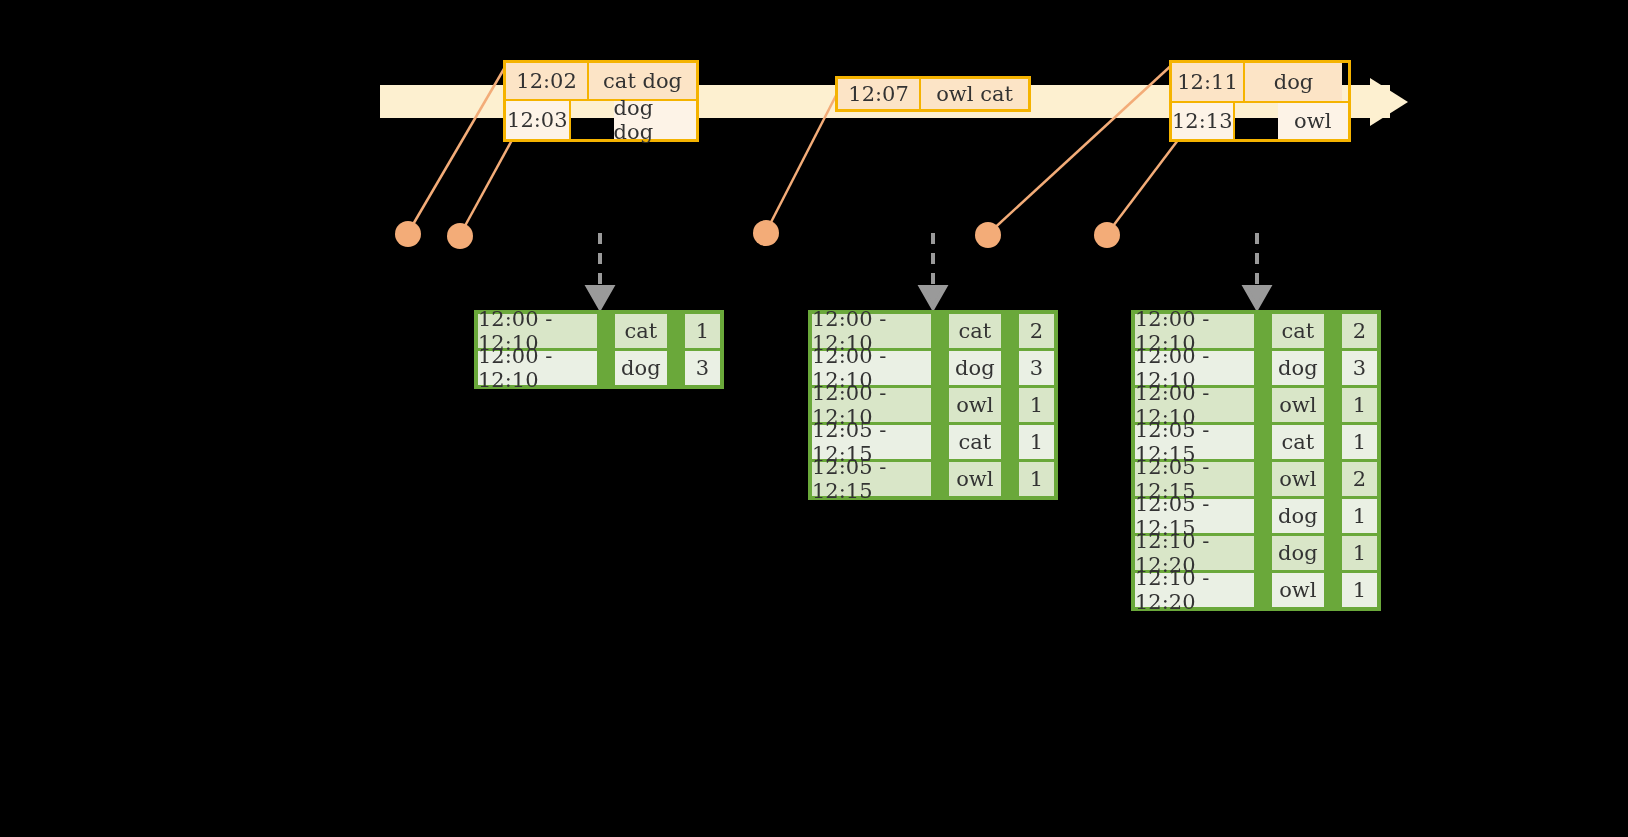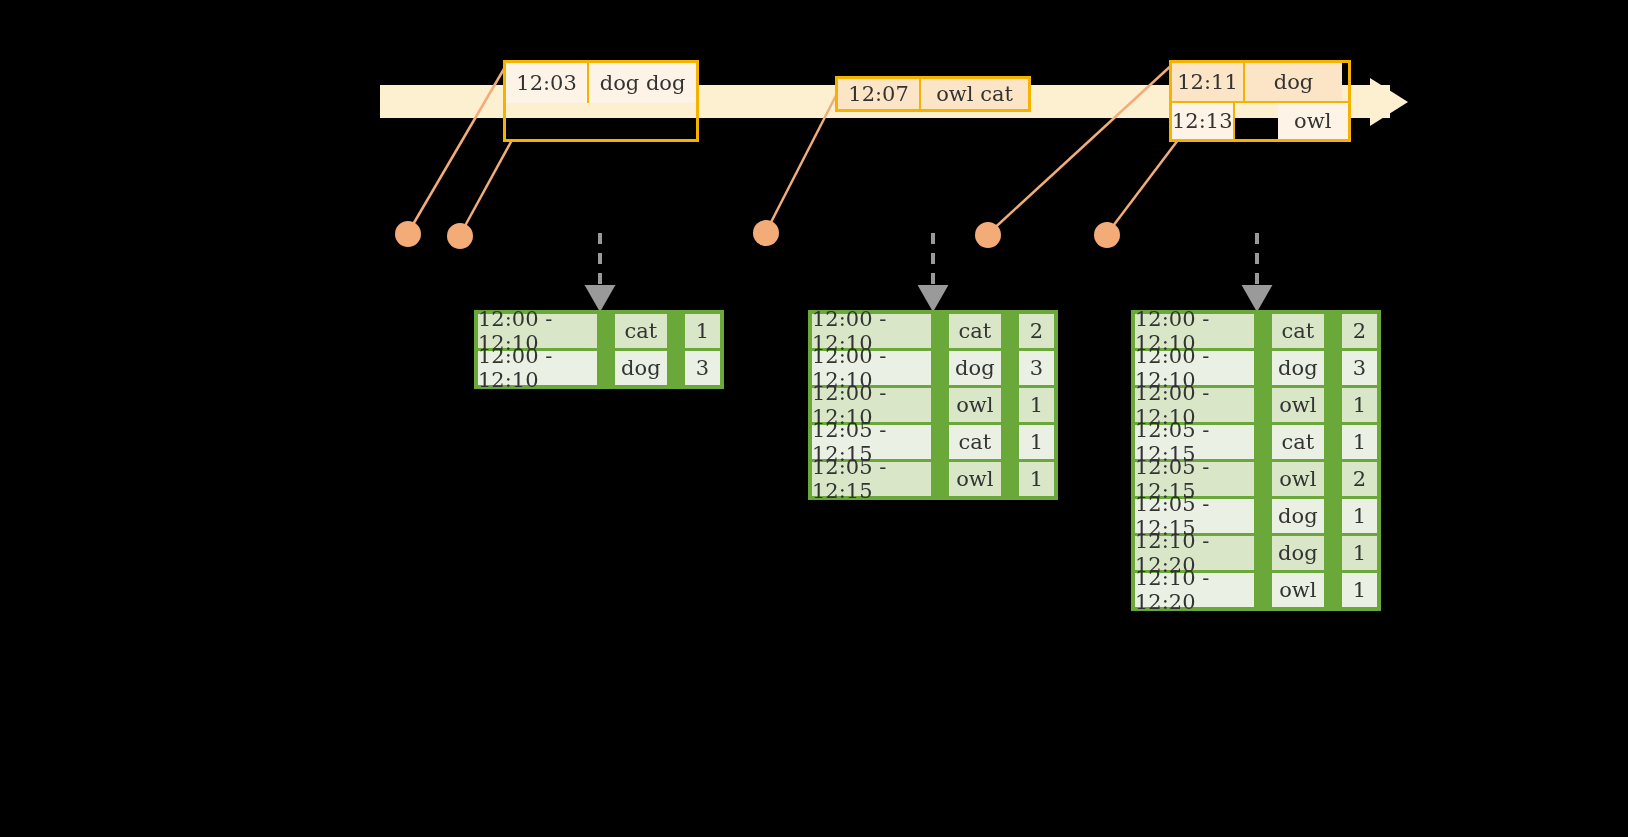"12:02" div.ev-row { html: none -> <div> <div>12:02</div> <div>cat dog</div> </div> }
